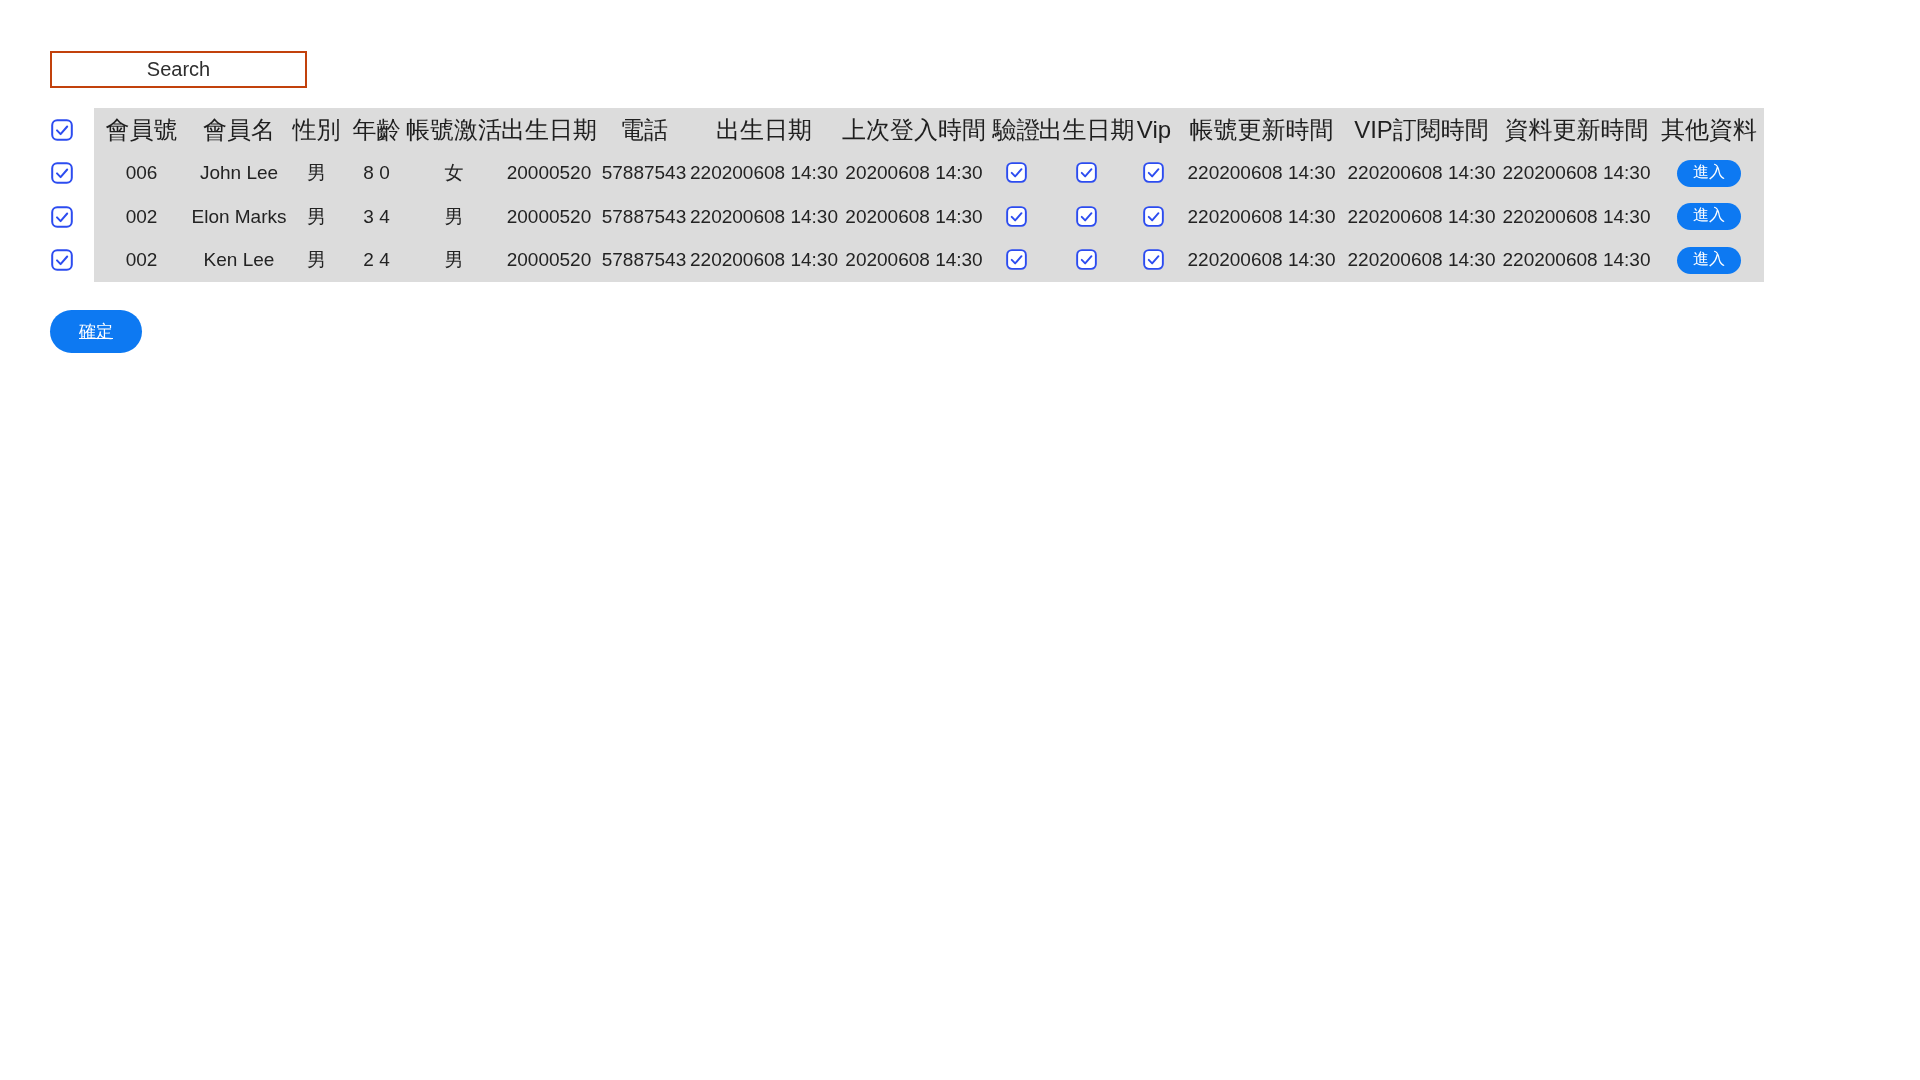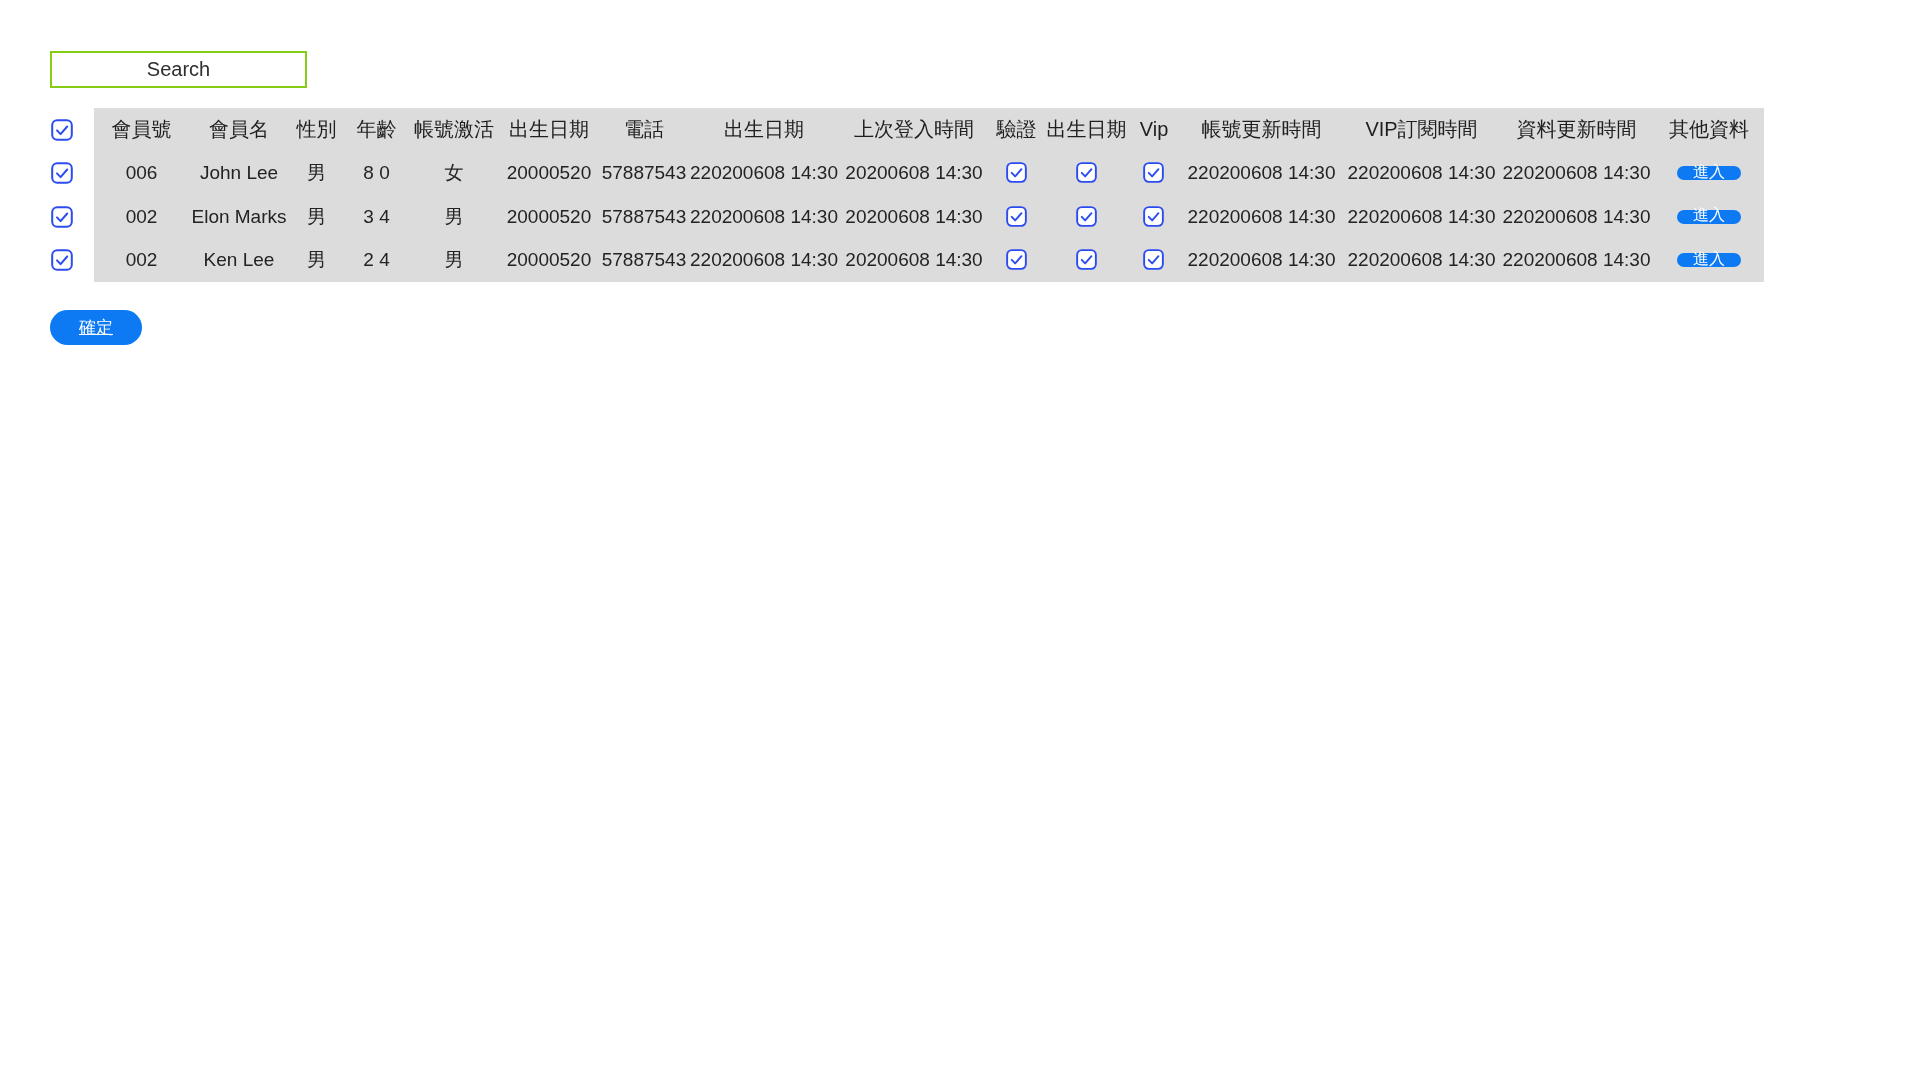"Search" .search { border: 2px solid #84cc16 -> 2px solid #c2410c }
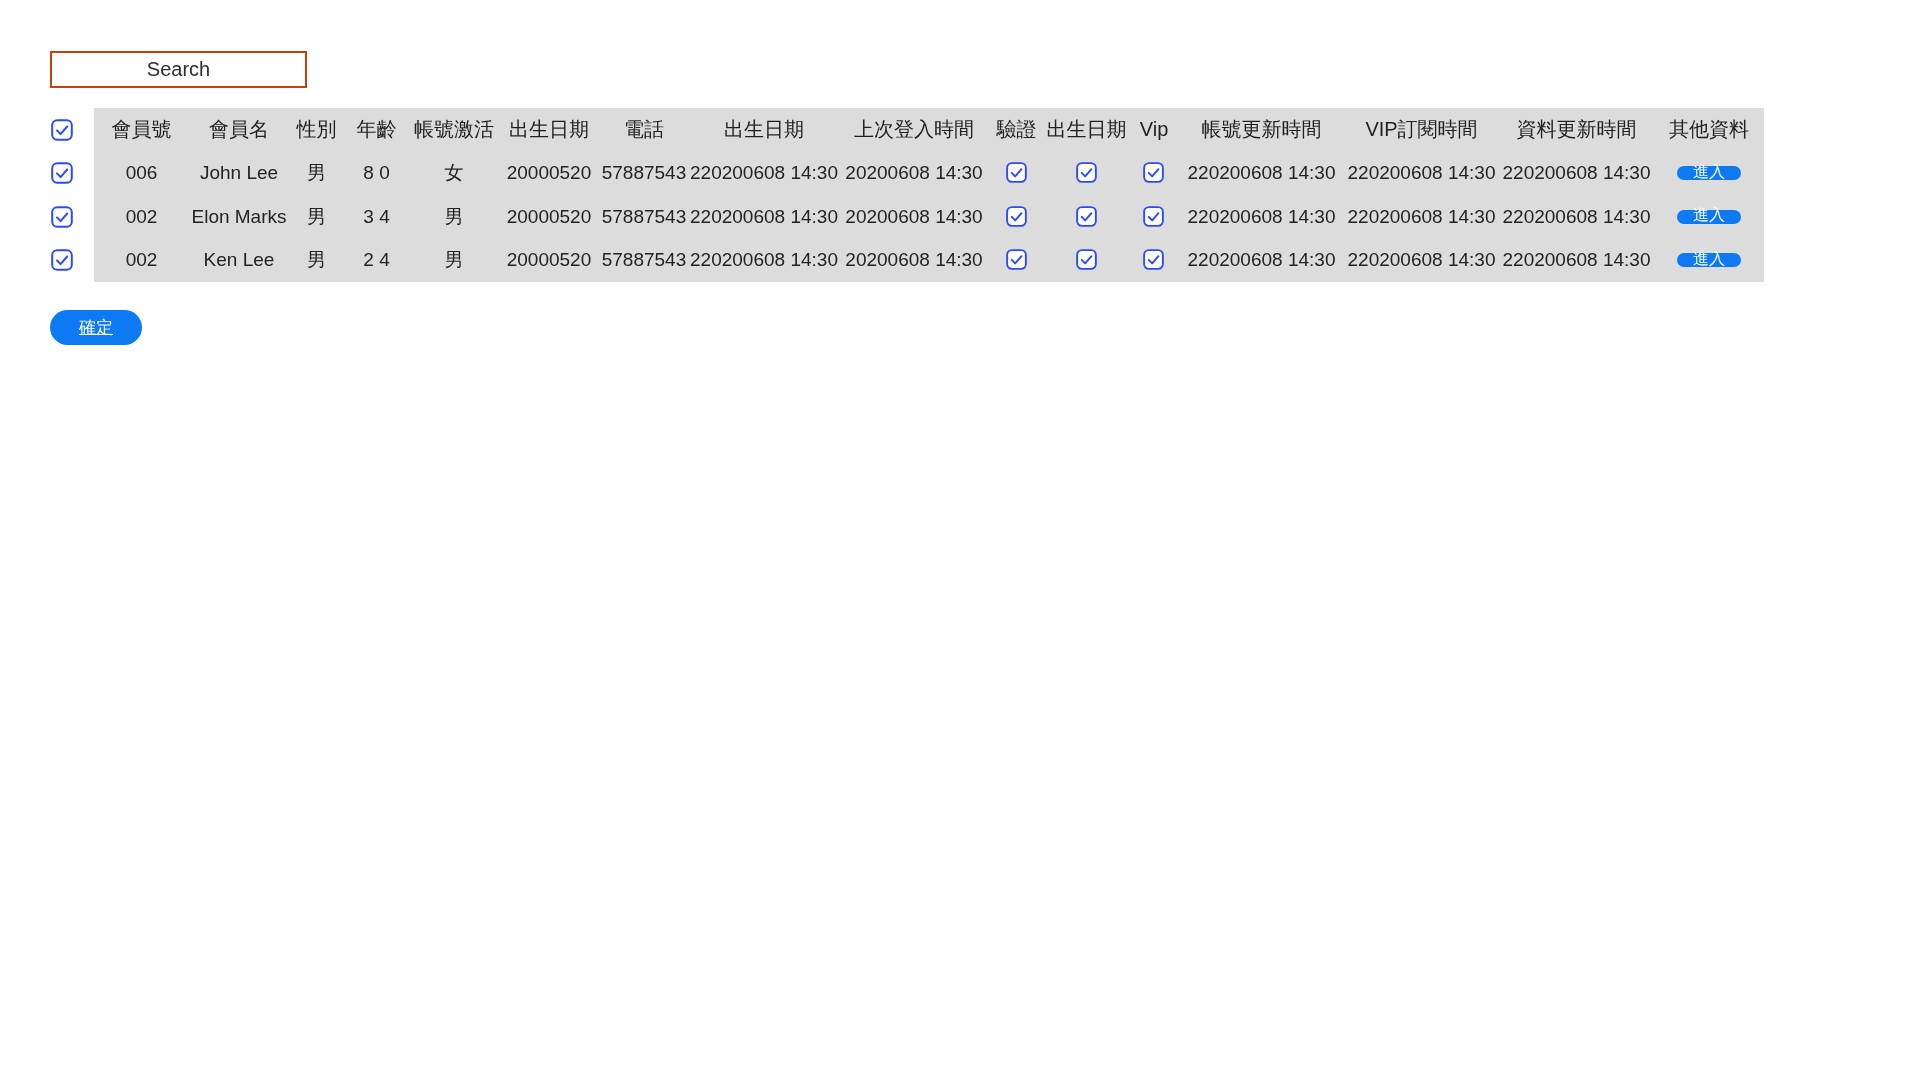"會員號" .hdr { font-size: 20px -> 24px }
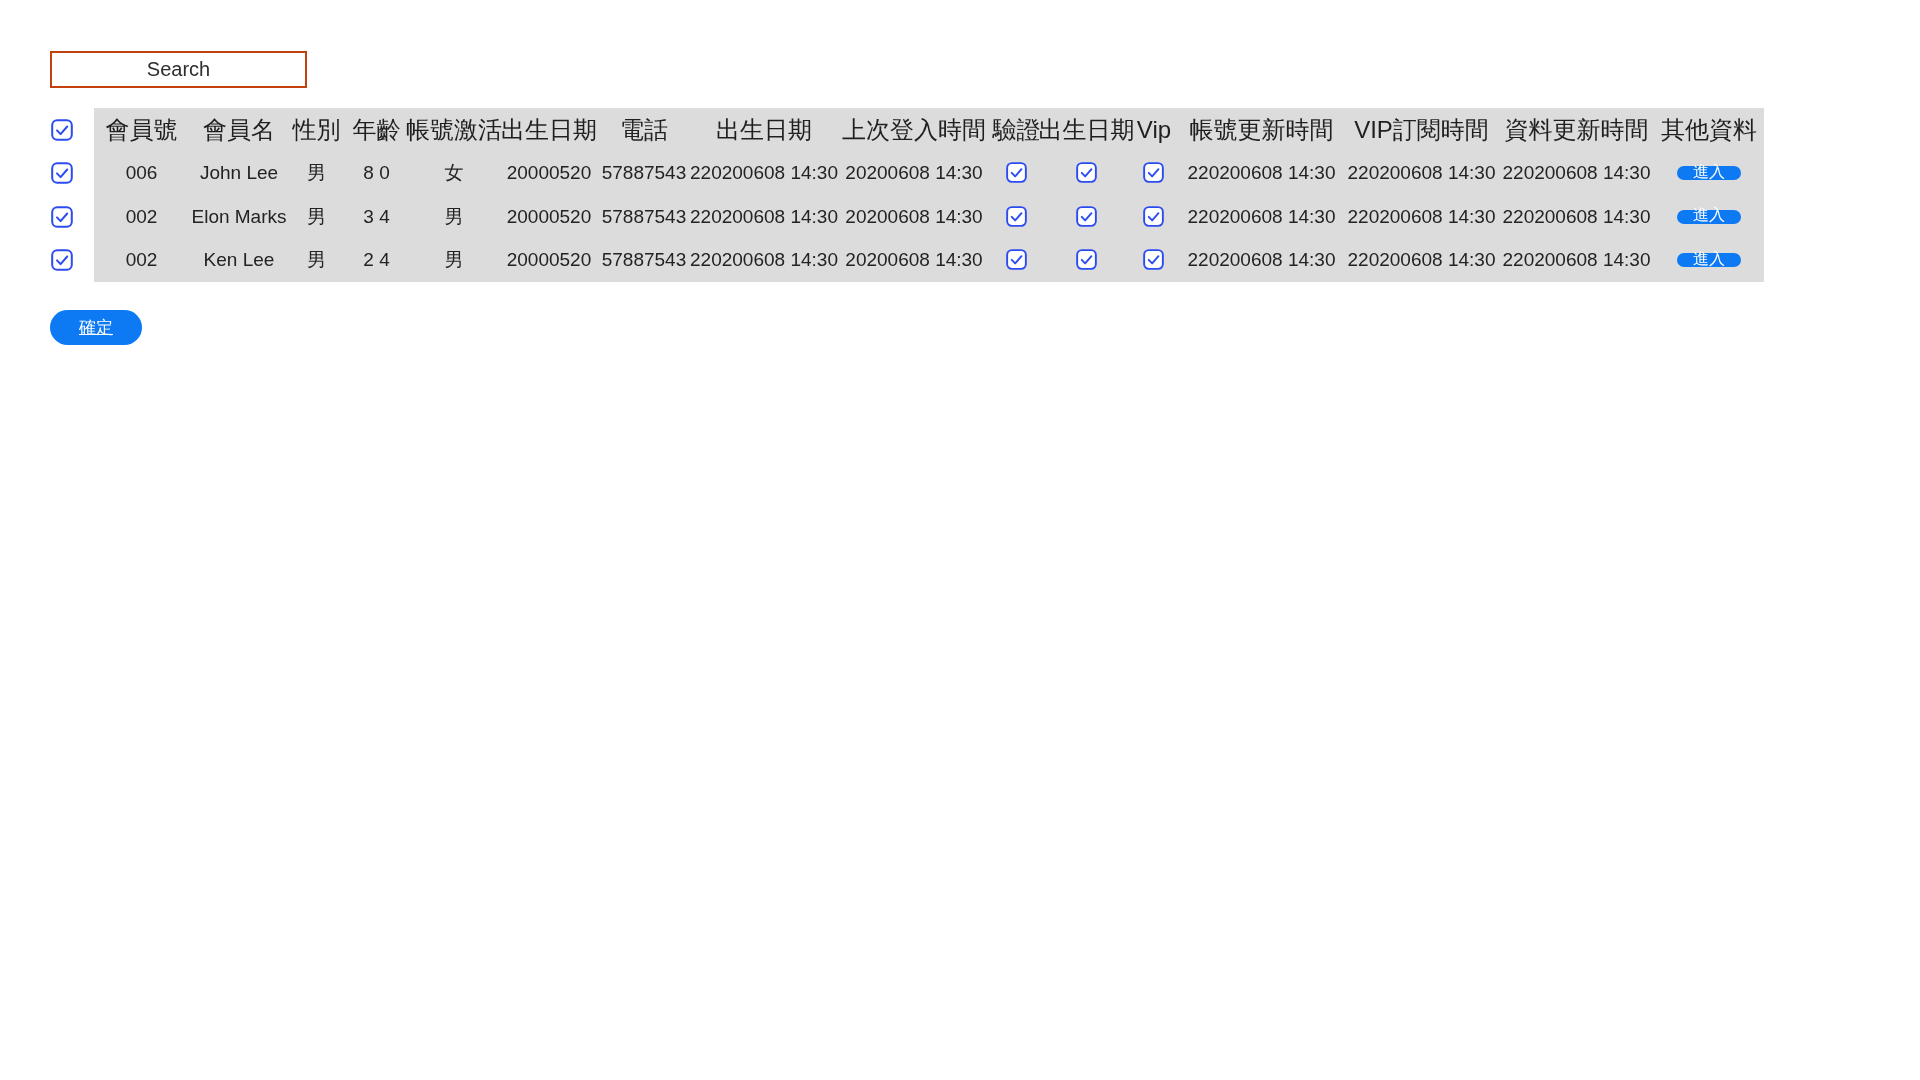"進入" .enter-btn { height: 14px -> 27px }
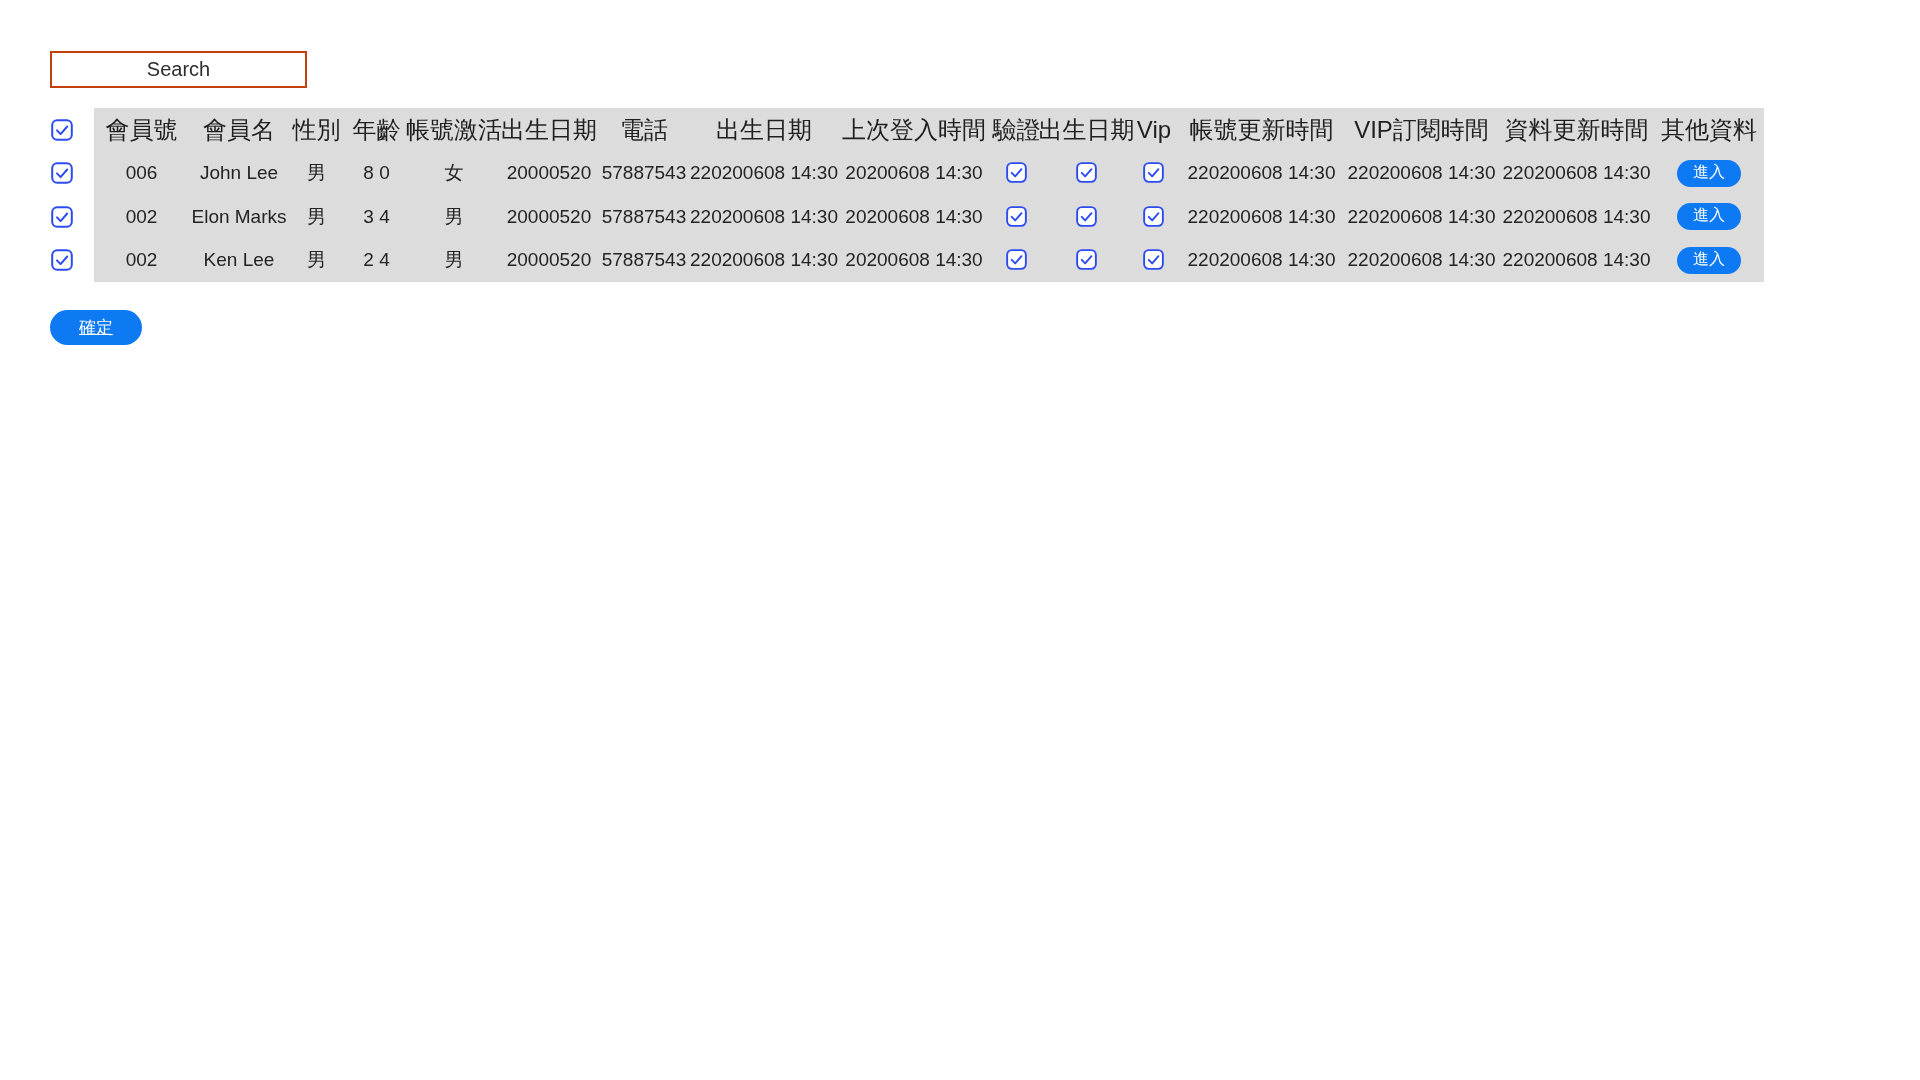"確定" .confirm { height: 35px -> 43px }
